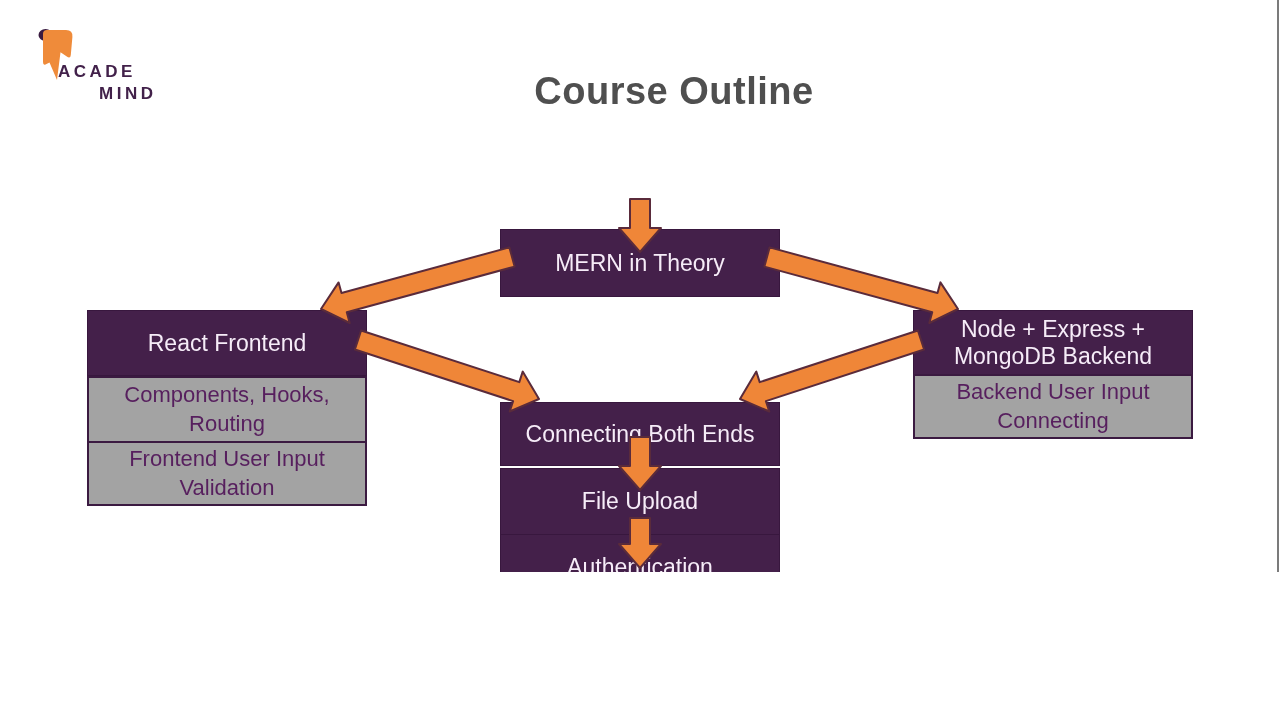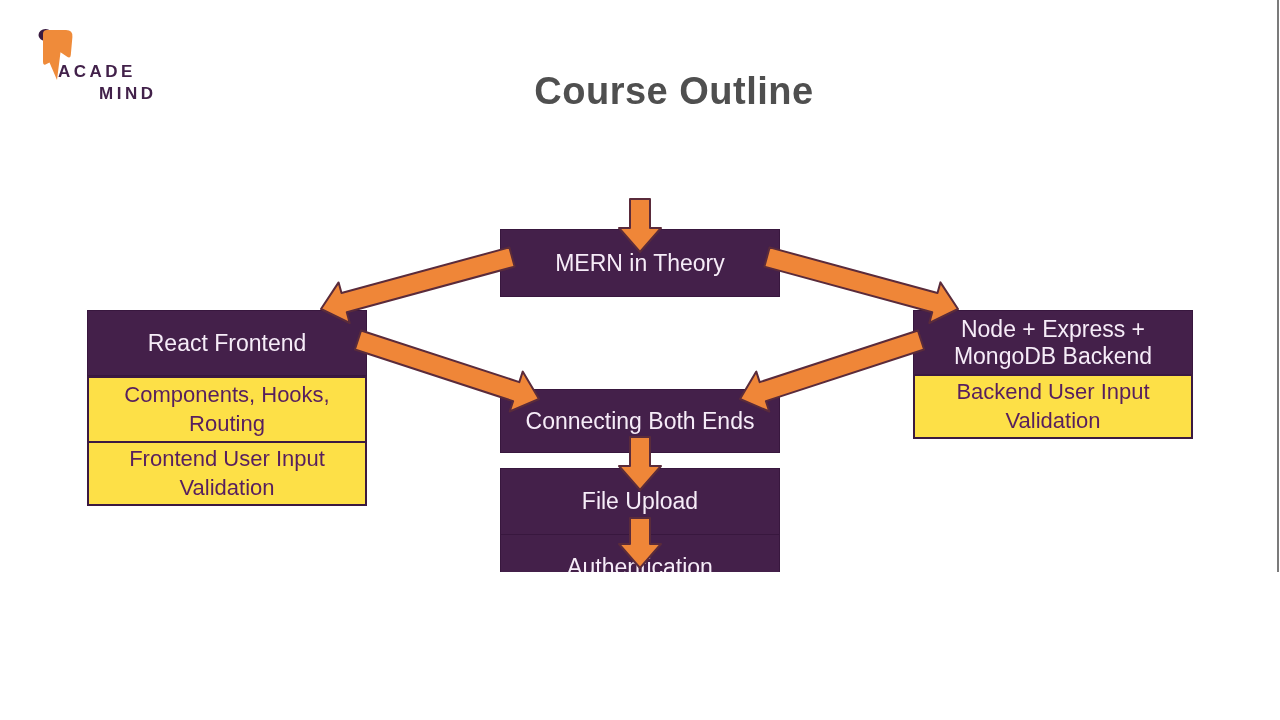"Components, Hooks, Routing" .light { background: #fde047 -> #a3a3a3 }
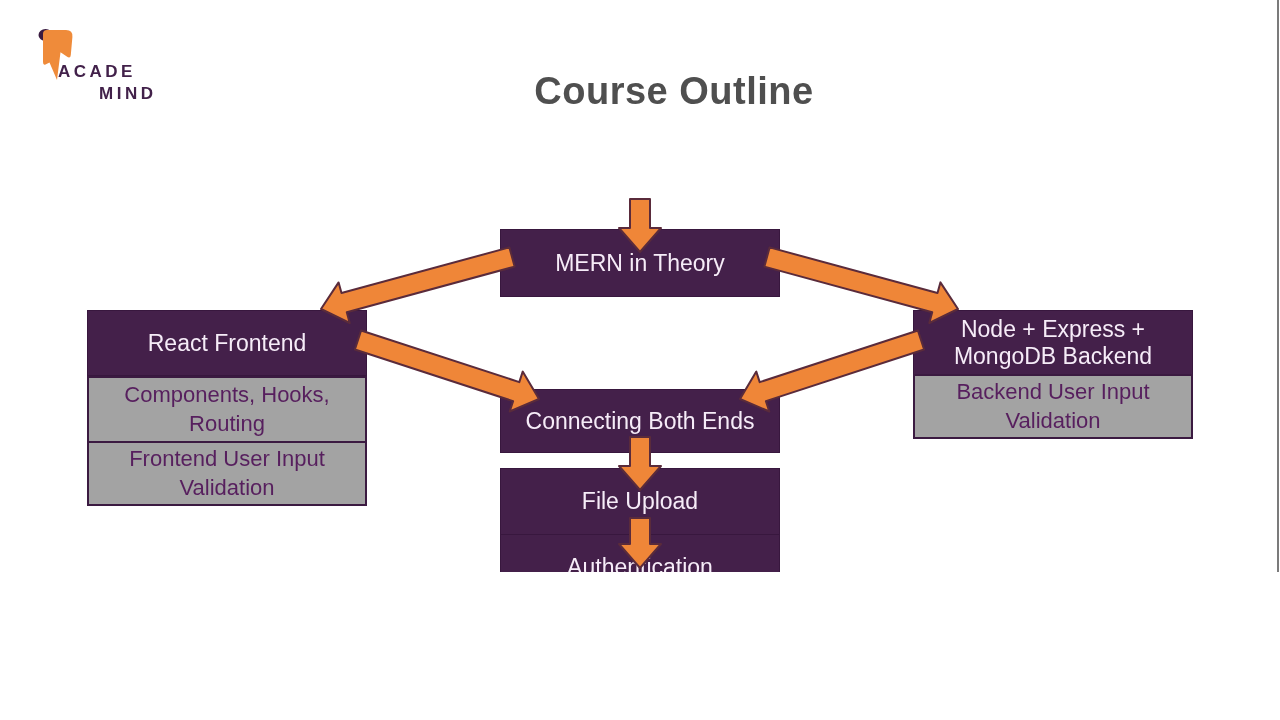"Backend User Input Validation" span { text: Validation -> Connecting }
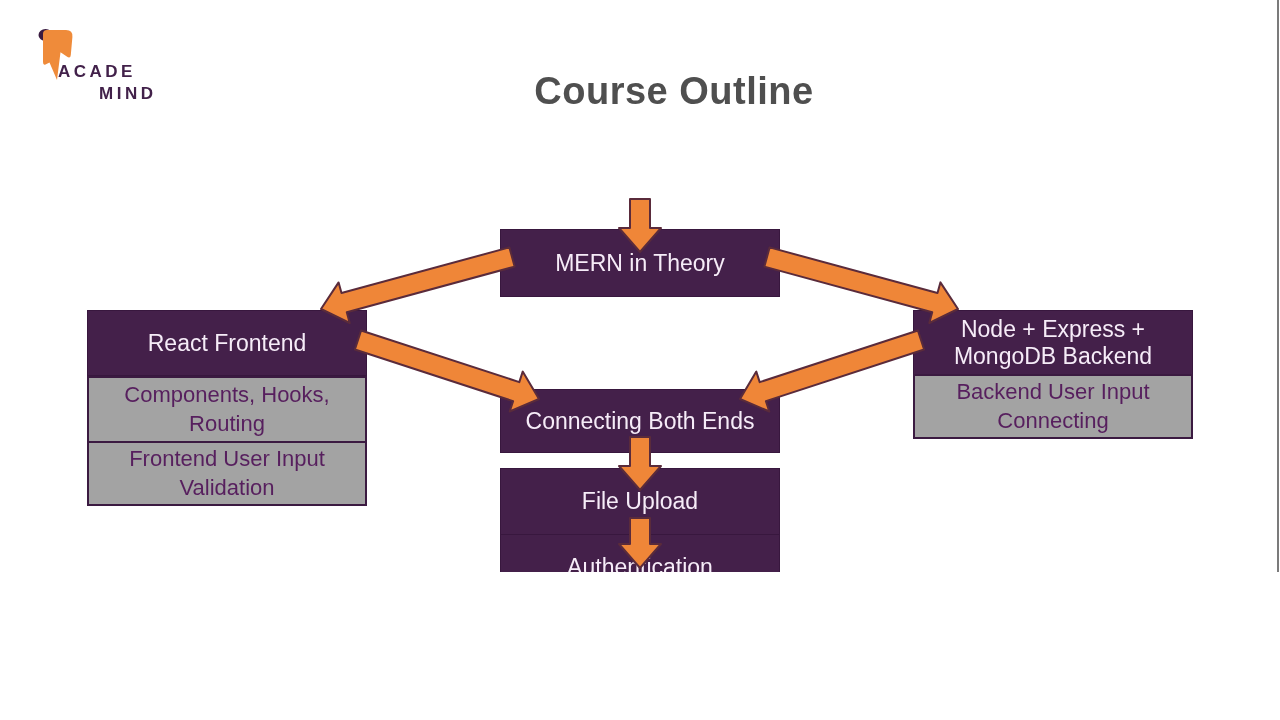"Connecting Both Ends" #box-connecting { top: 389px -> 402px }
